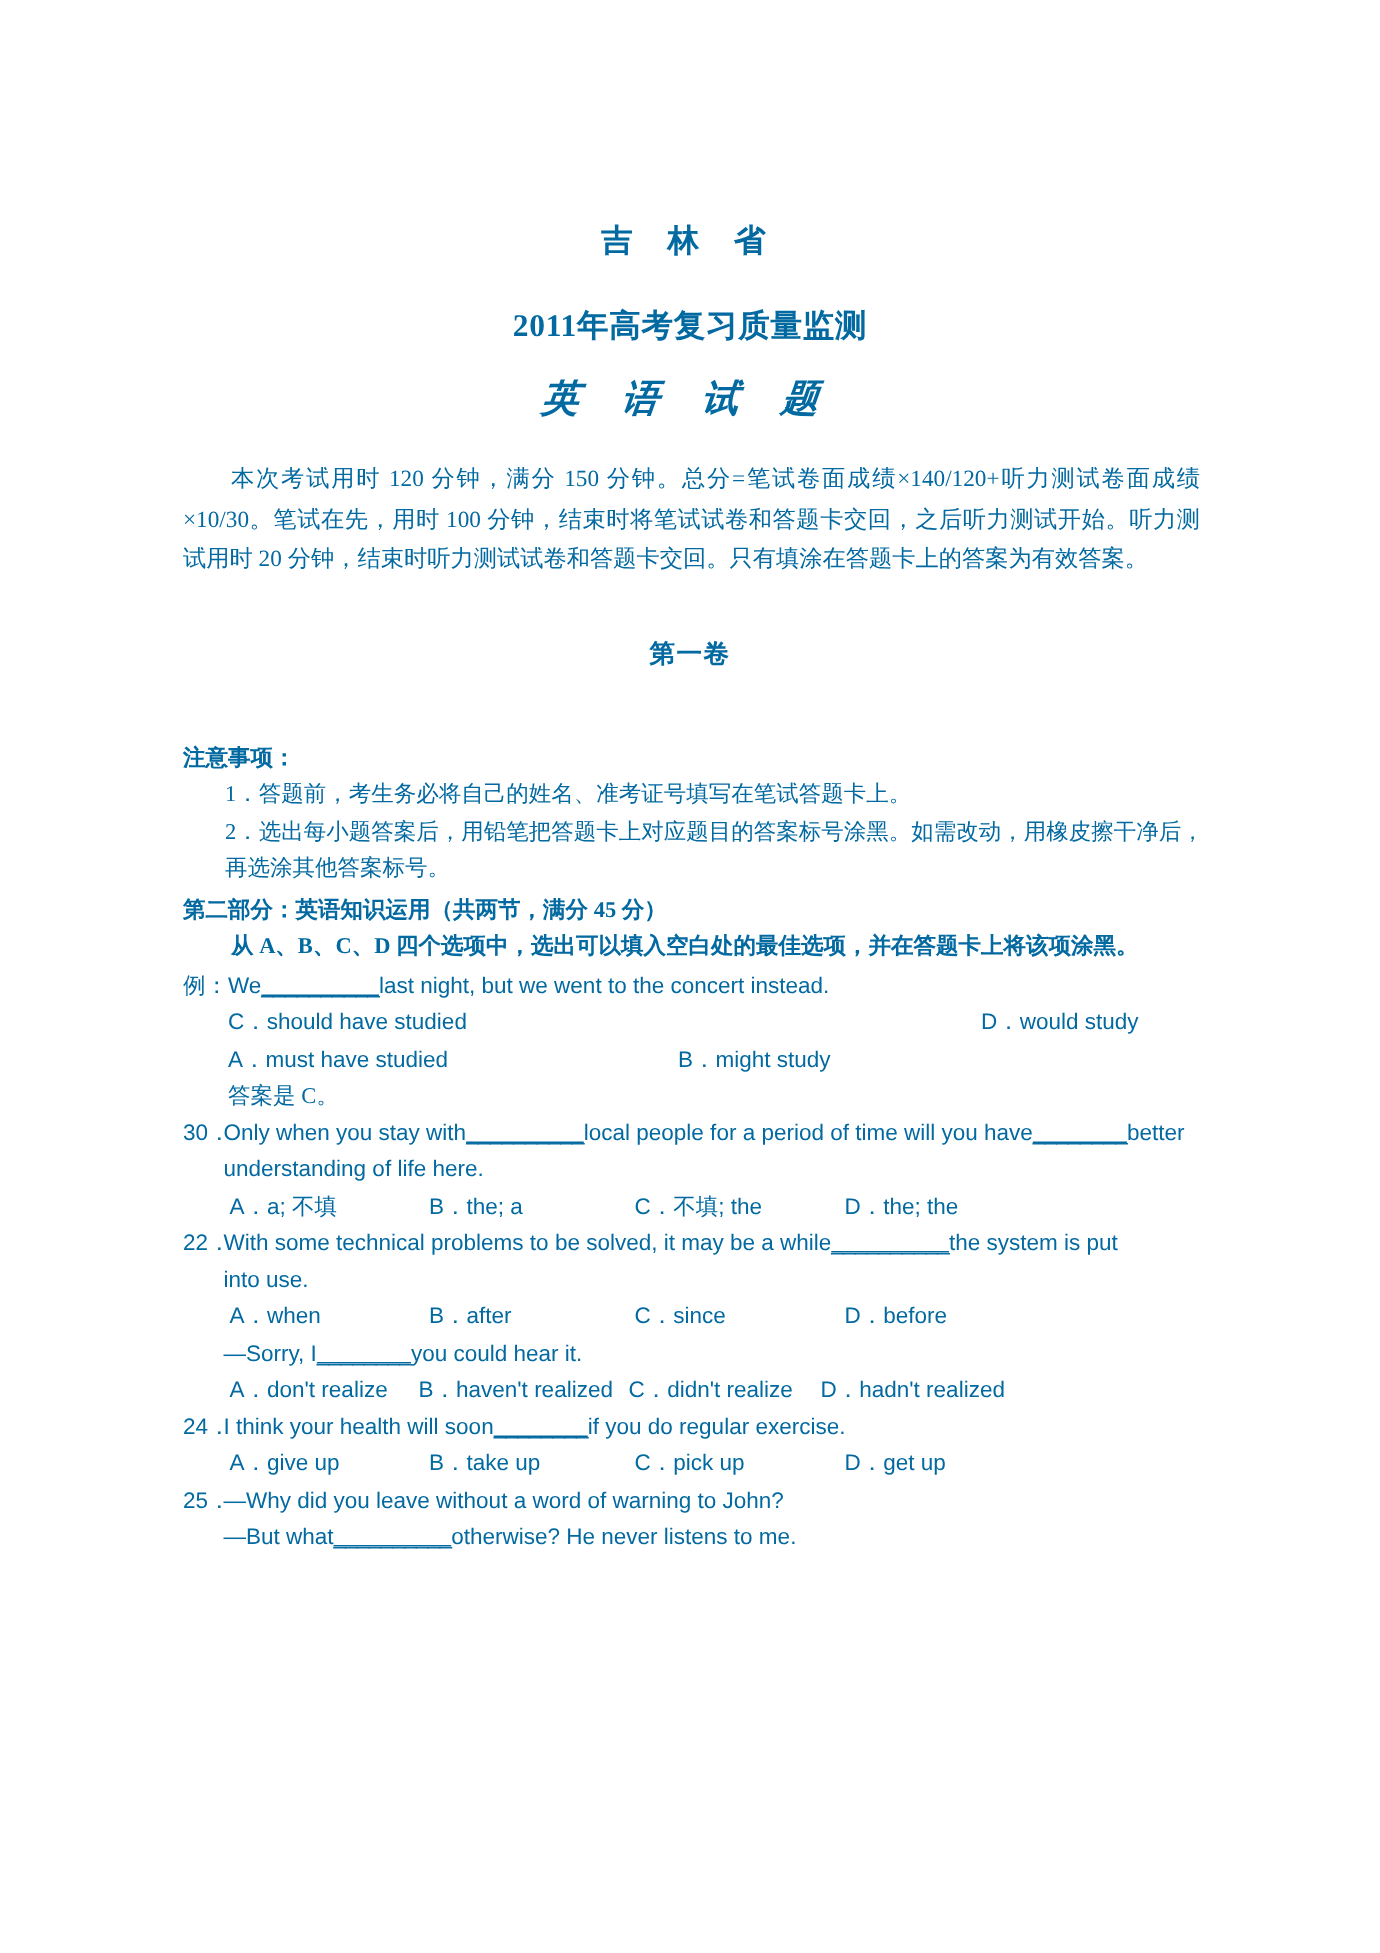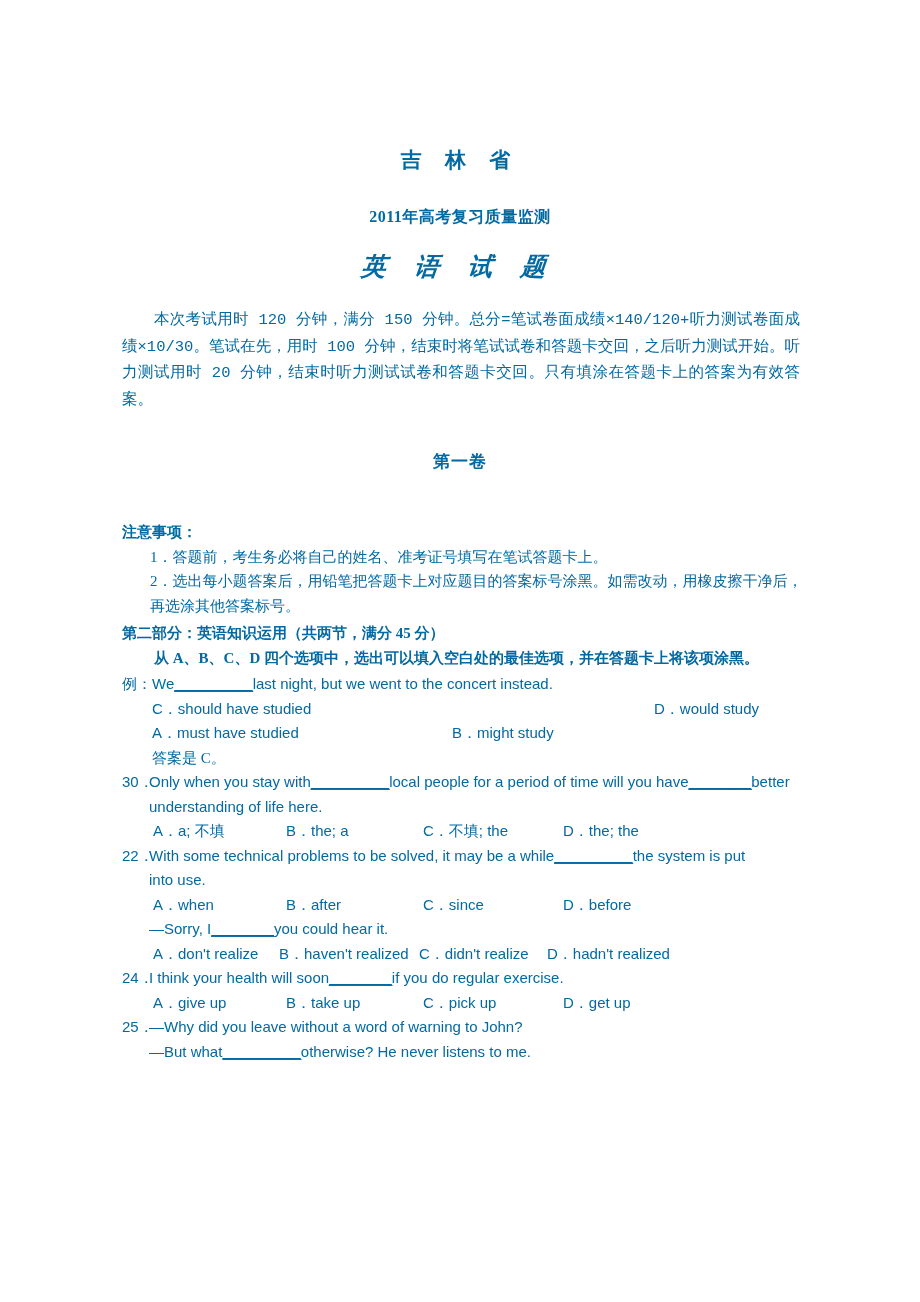"2011年高考复习质量监测" .title-year { font-size: 16px -> 21px }
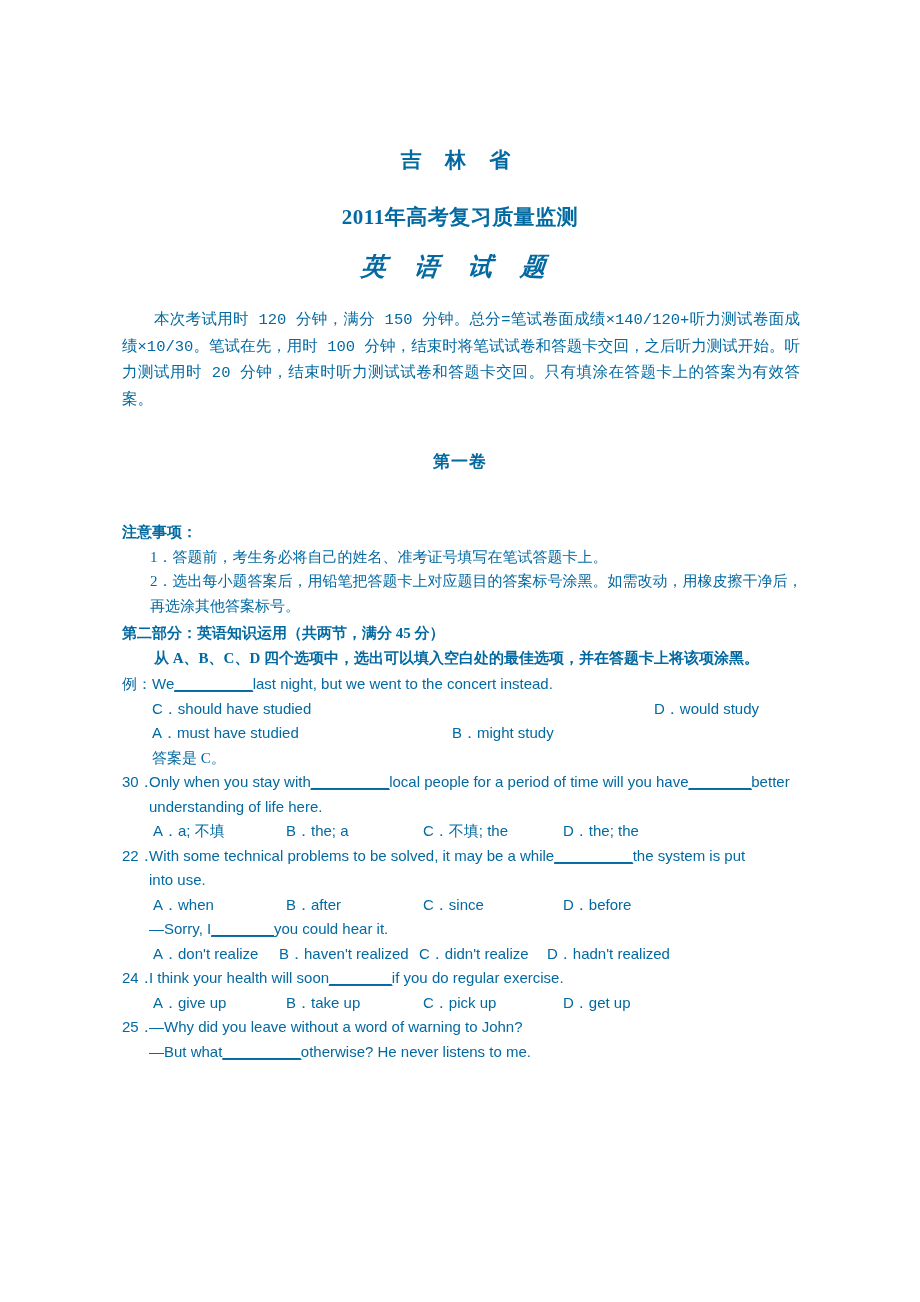"本次考试用时 120 分钟，满分 150" .intro { font-family: Liberation Mono, monospace -> Liberation Serif, serif }
